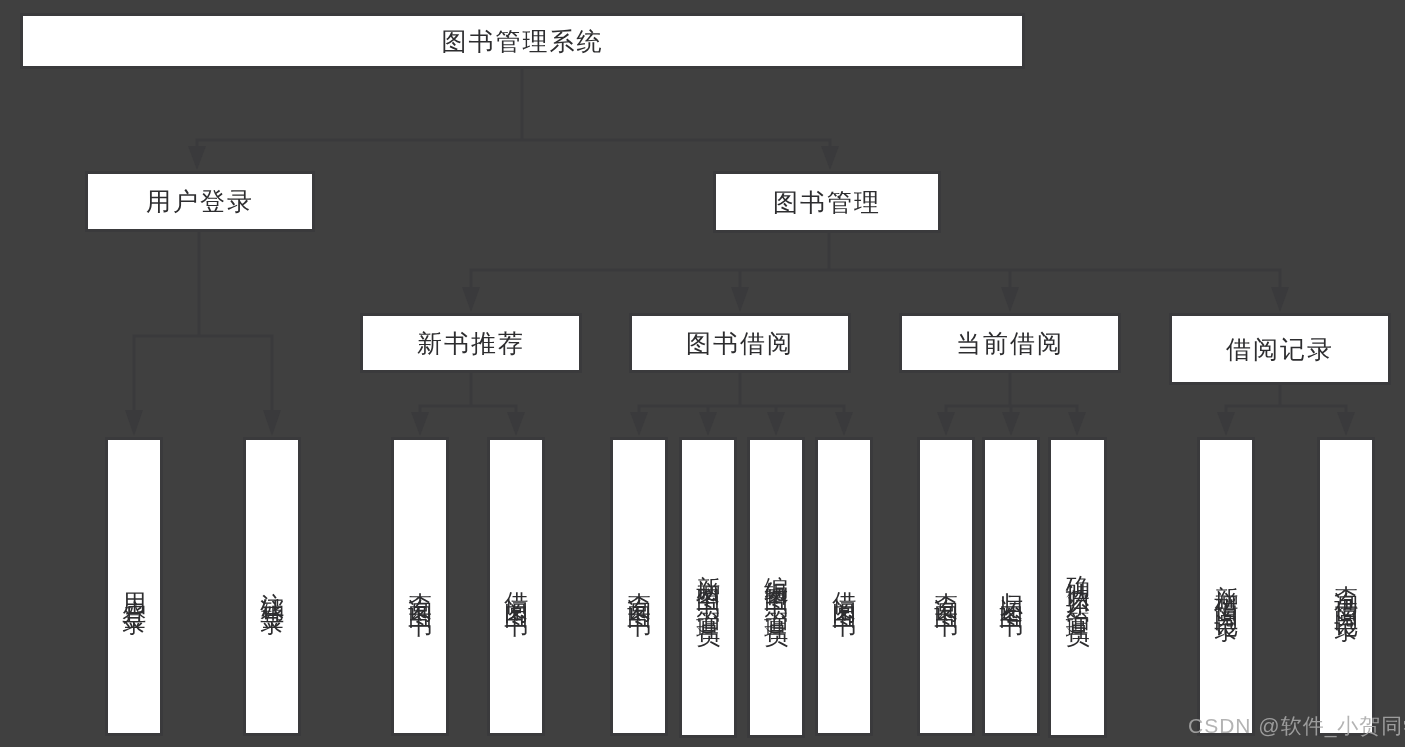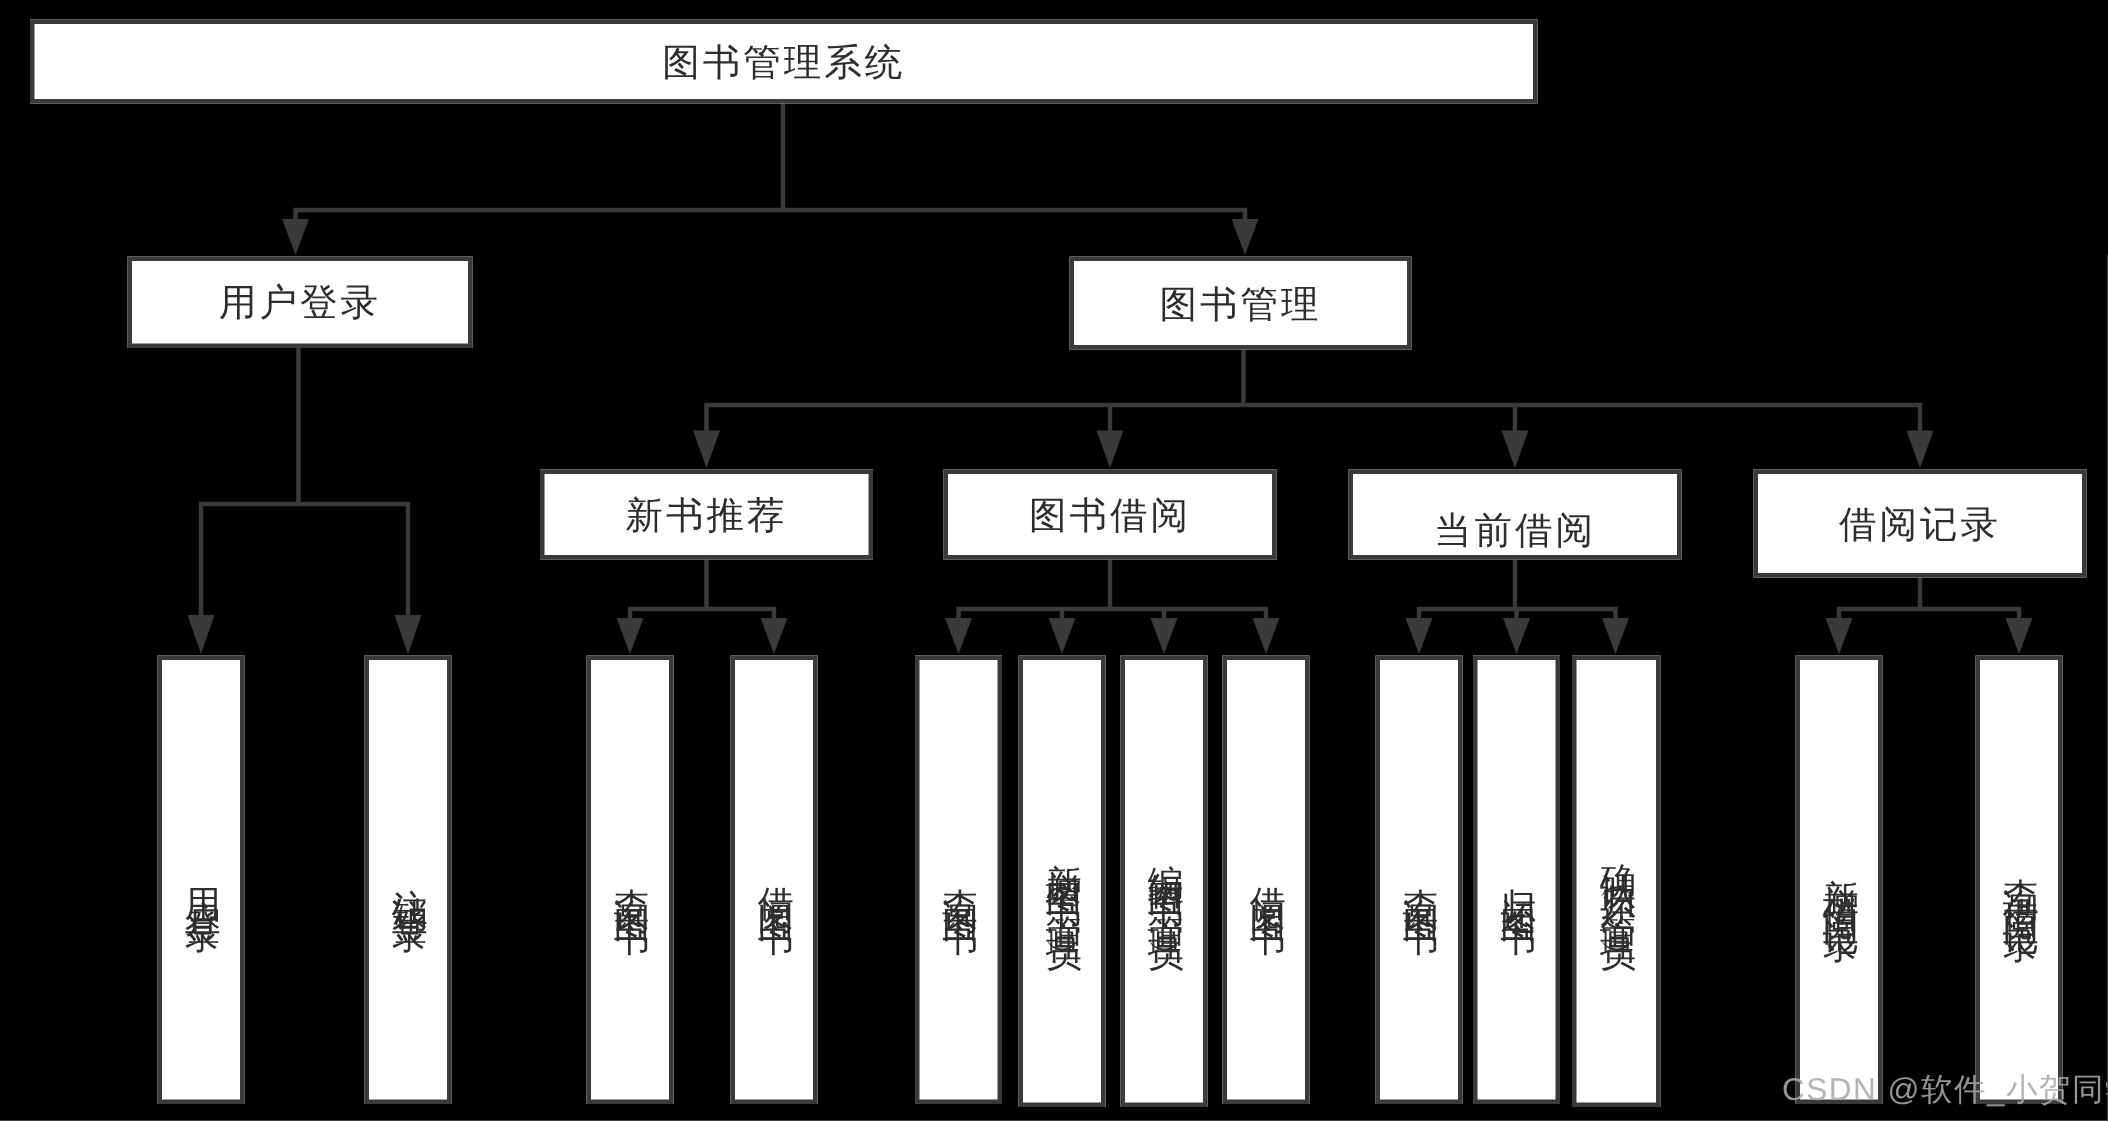"图书管理系统" .canvas { background: #000000 -> #404040 }
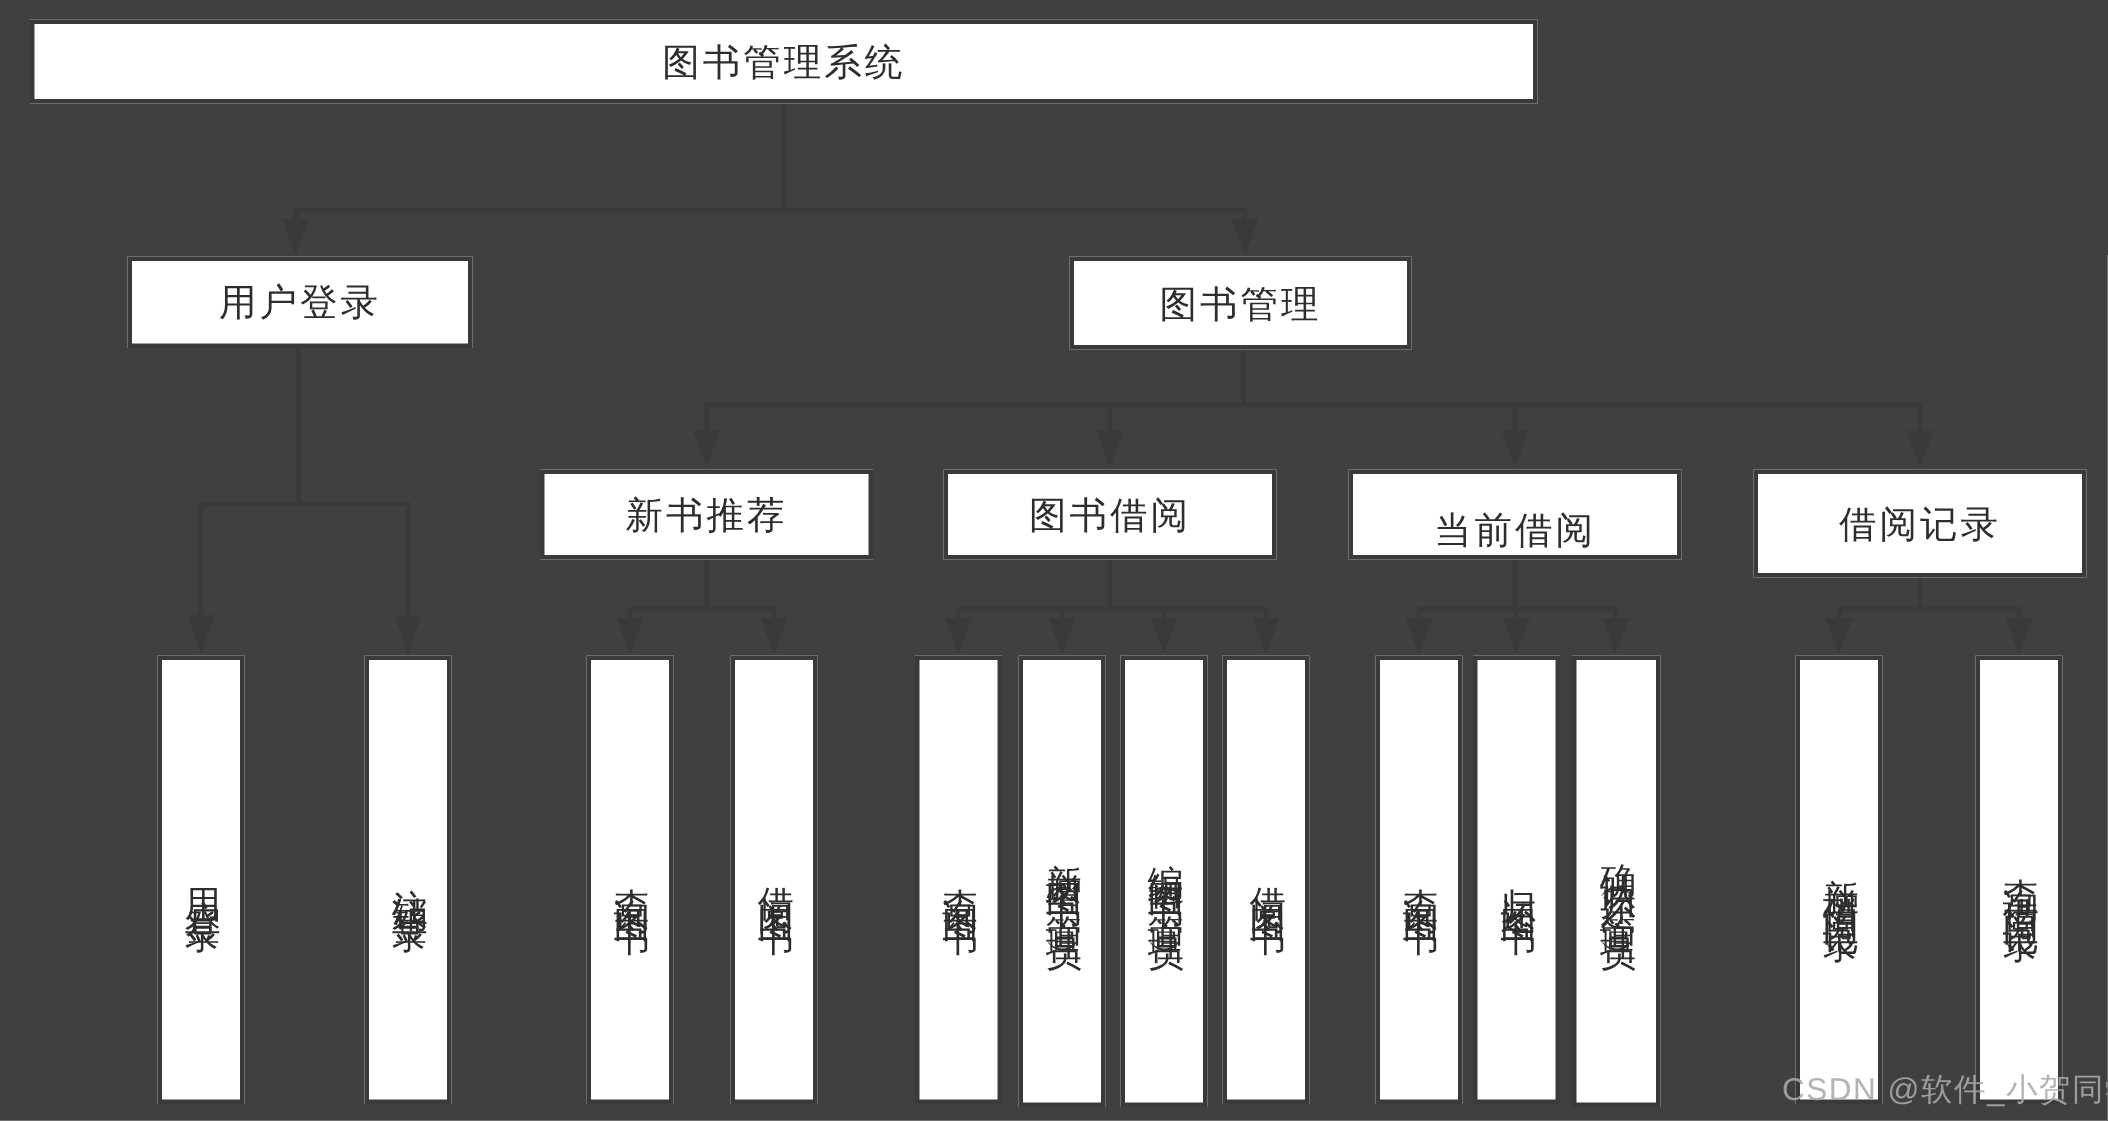"当前借阅" div.box { align-items: flex-end -> none }
